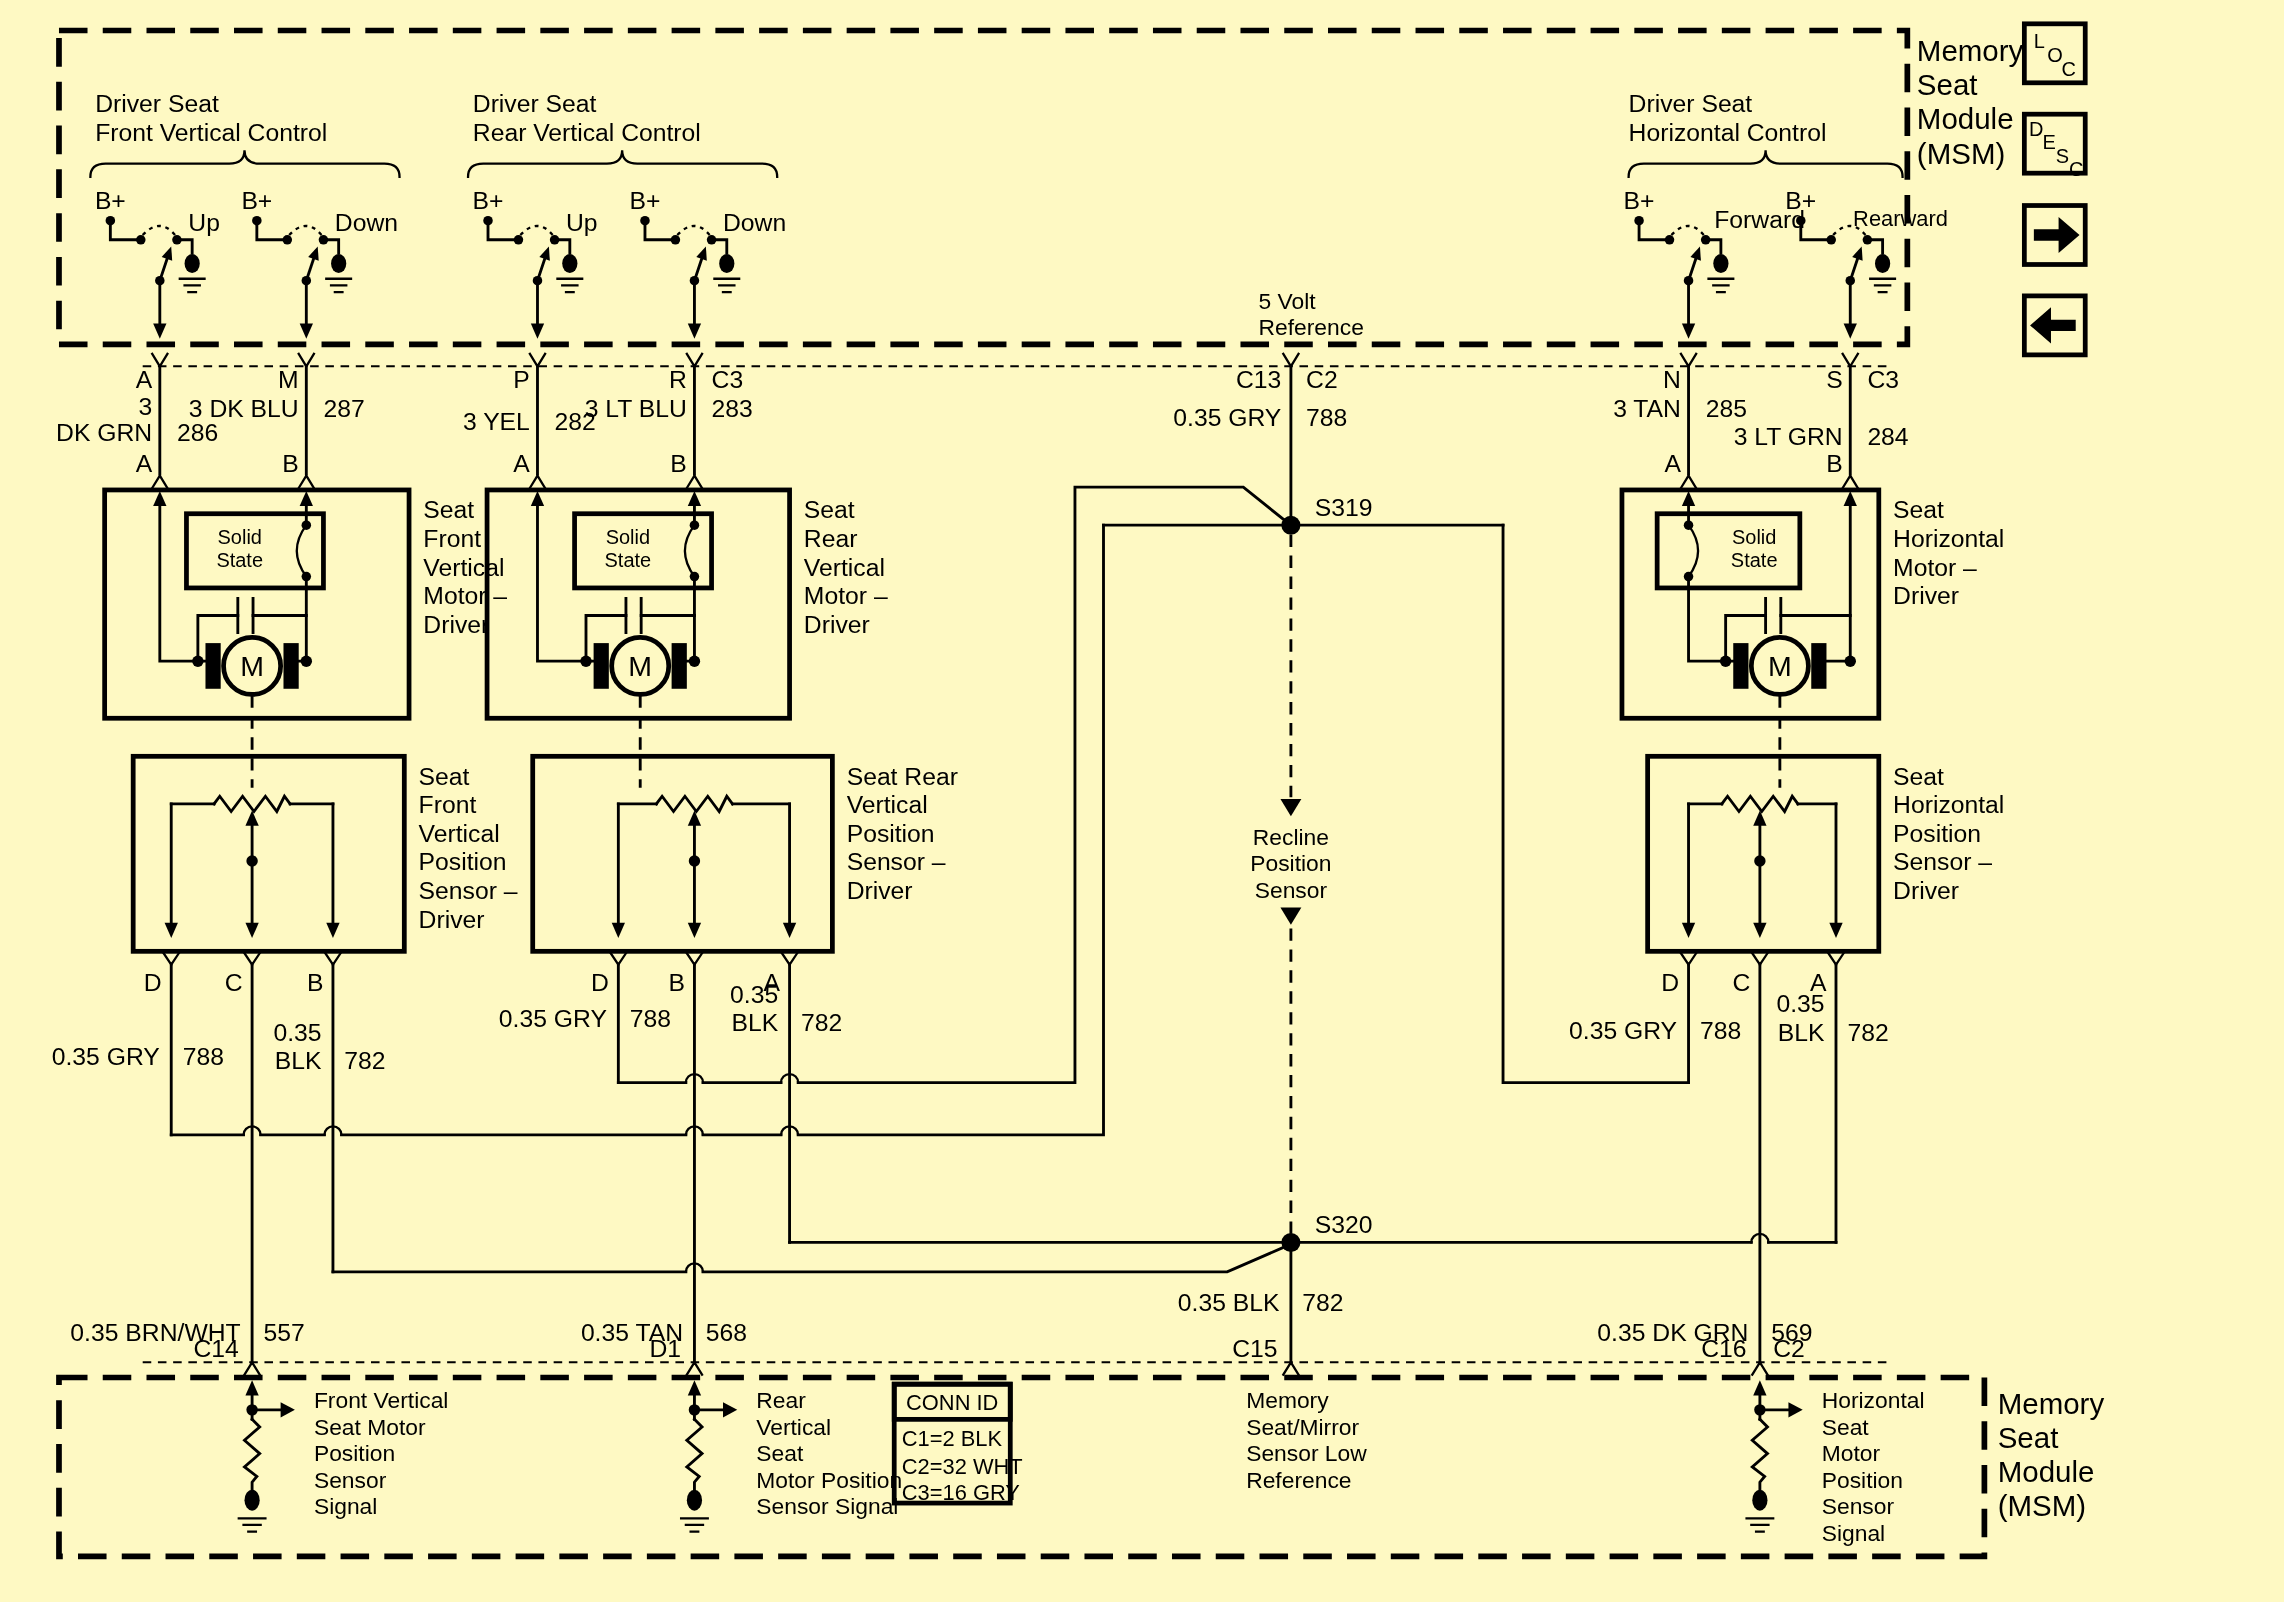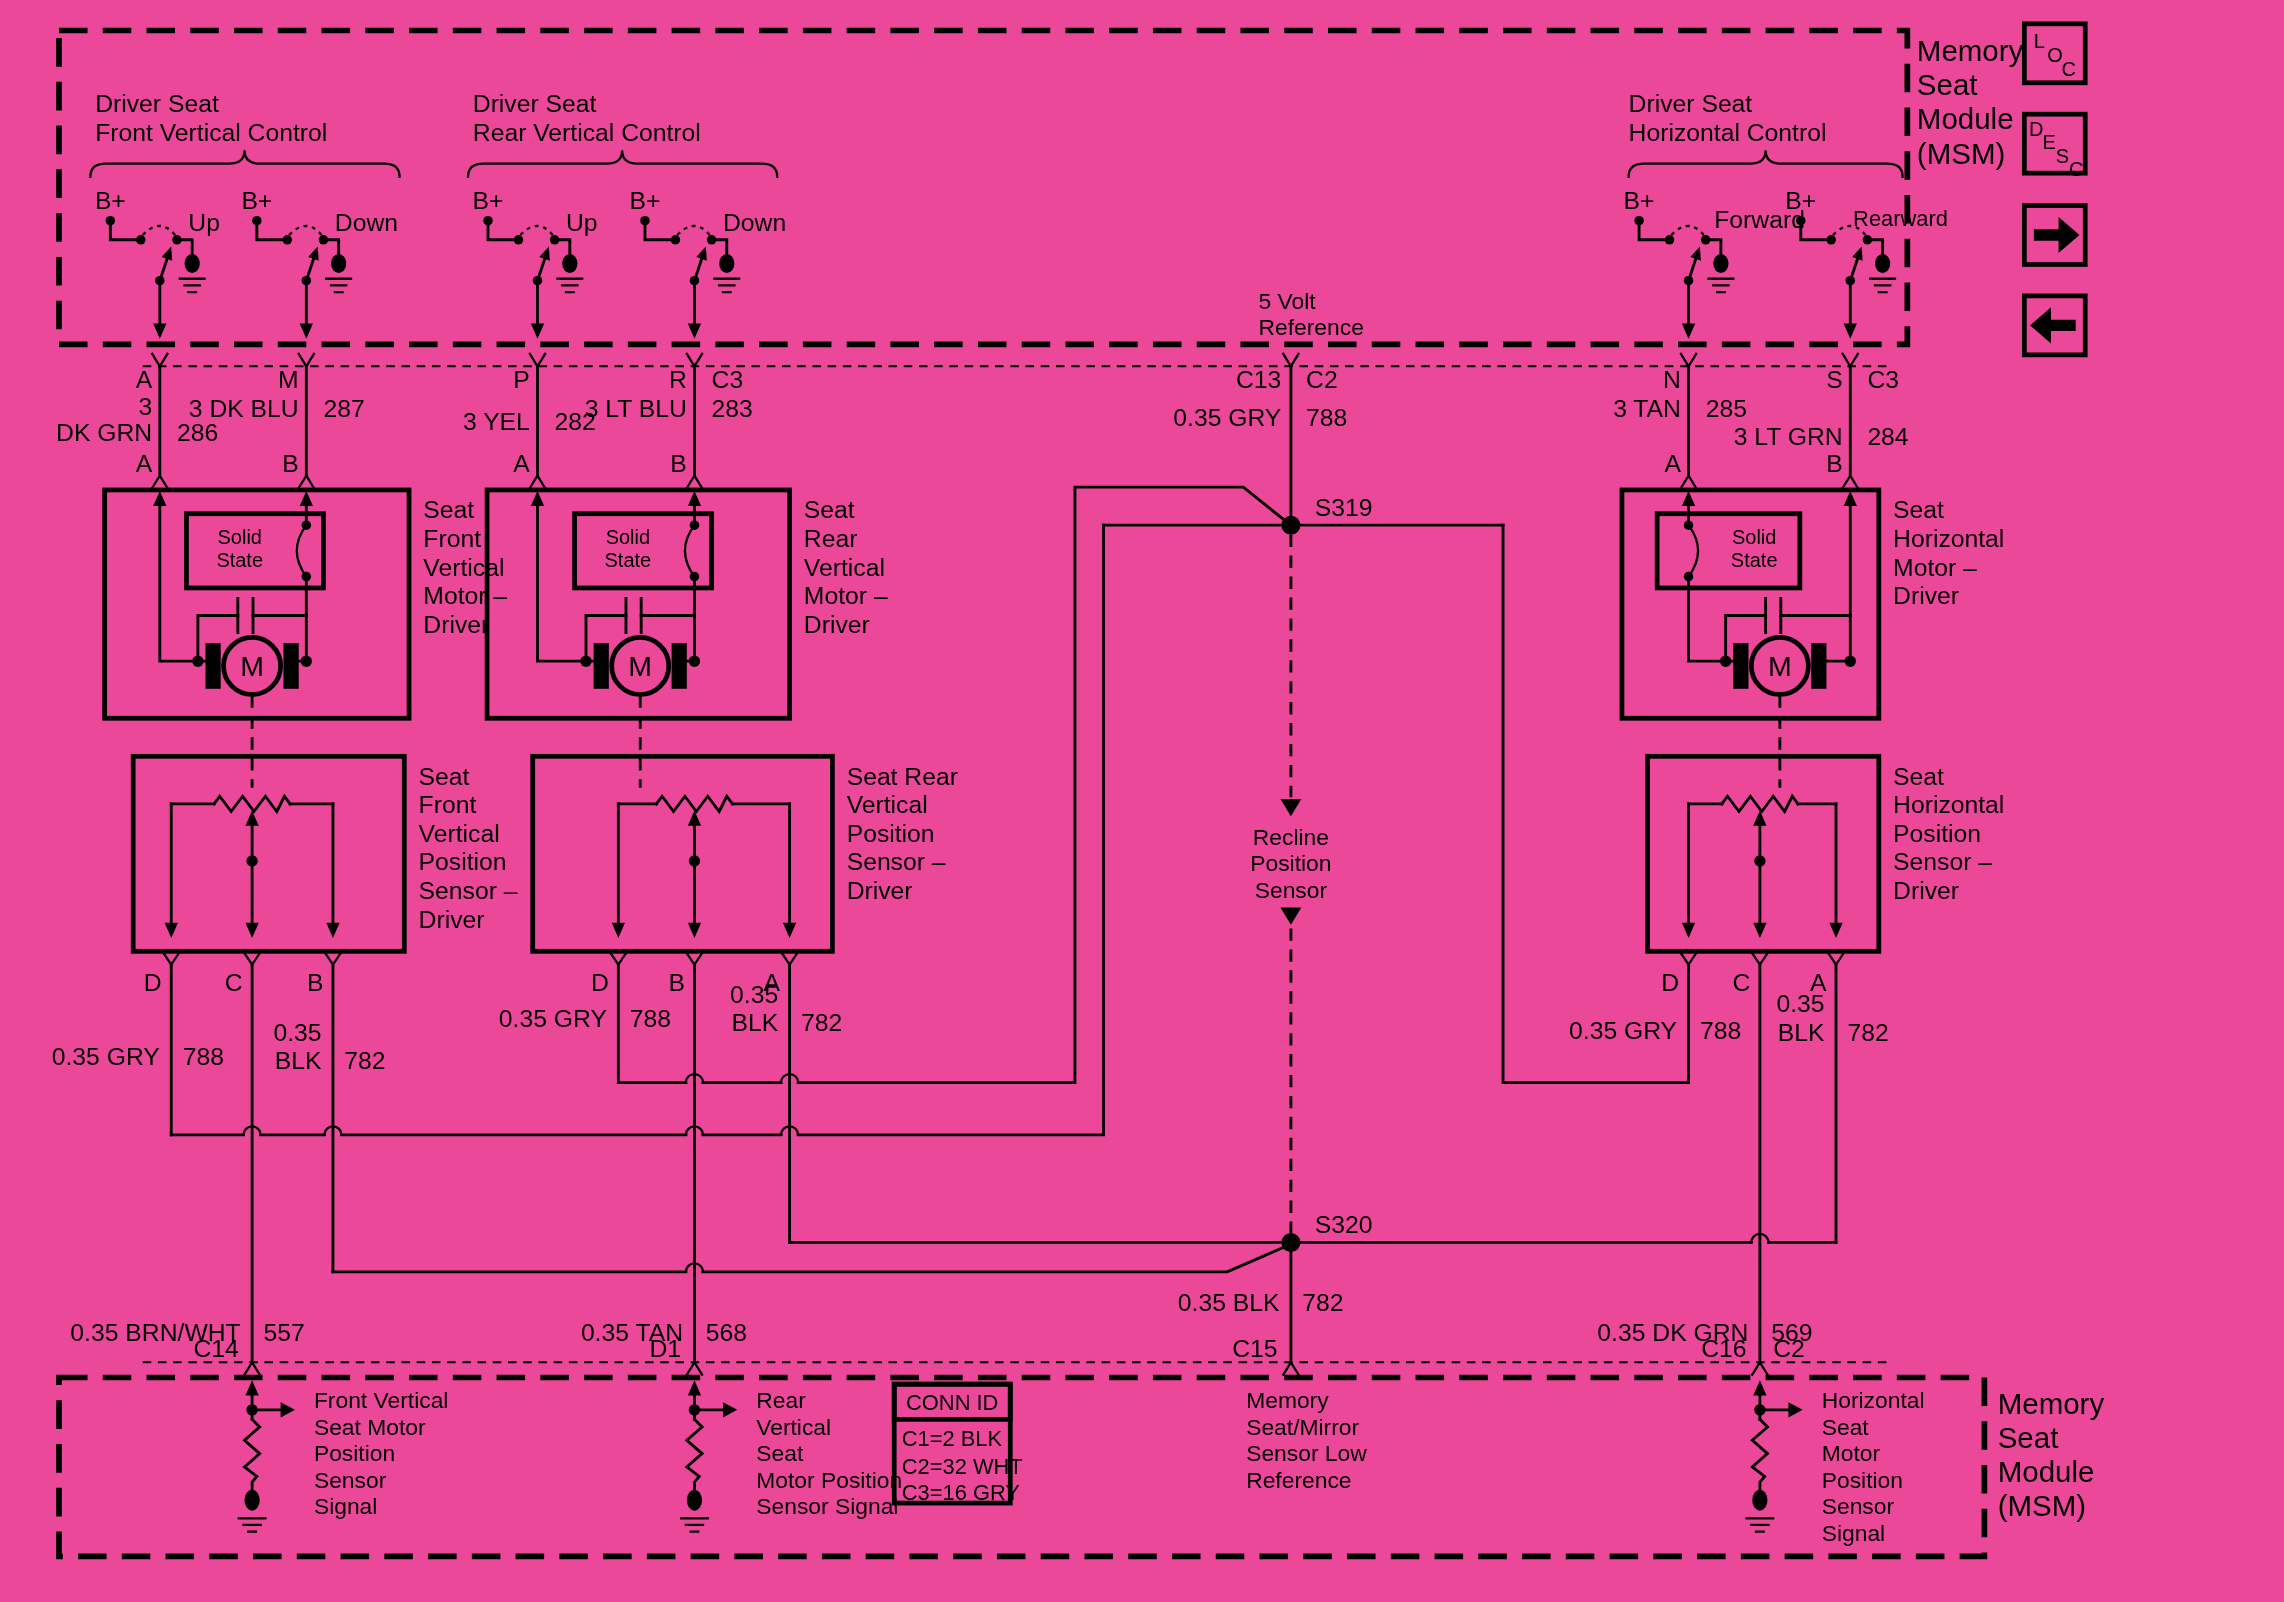"Memory" .page { background: #ec4899 -> #fef9c3 }
